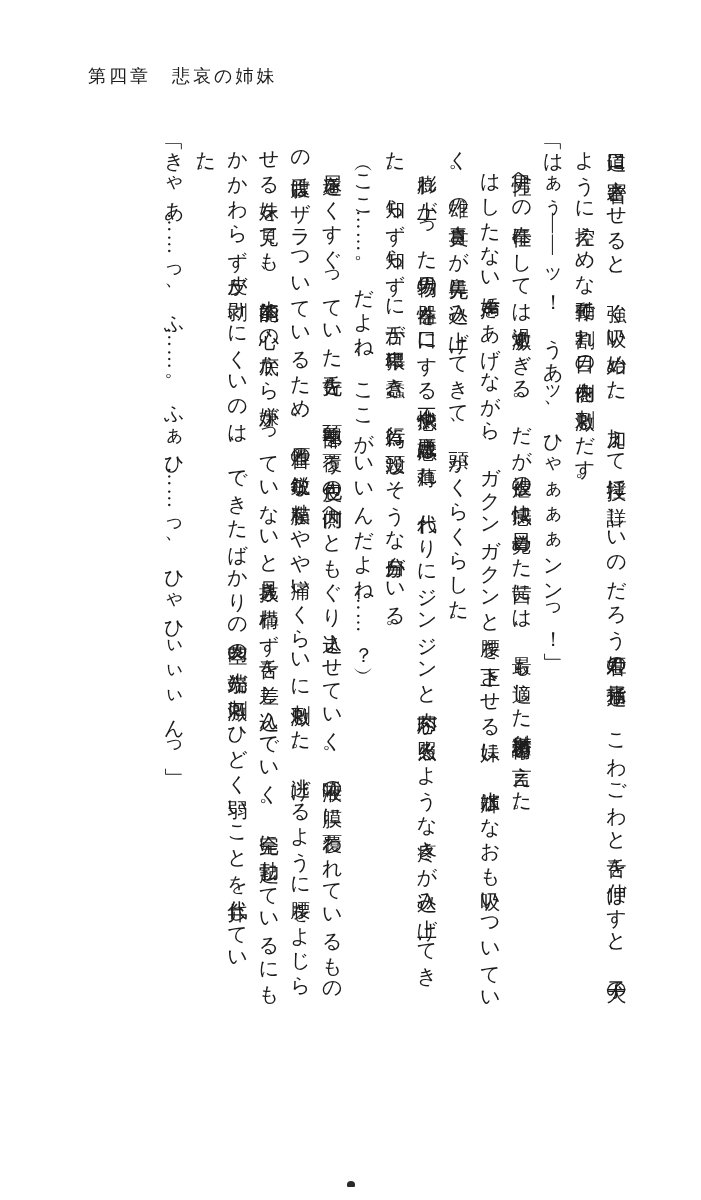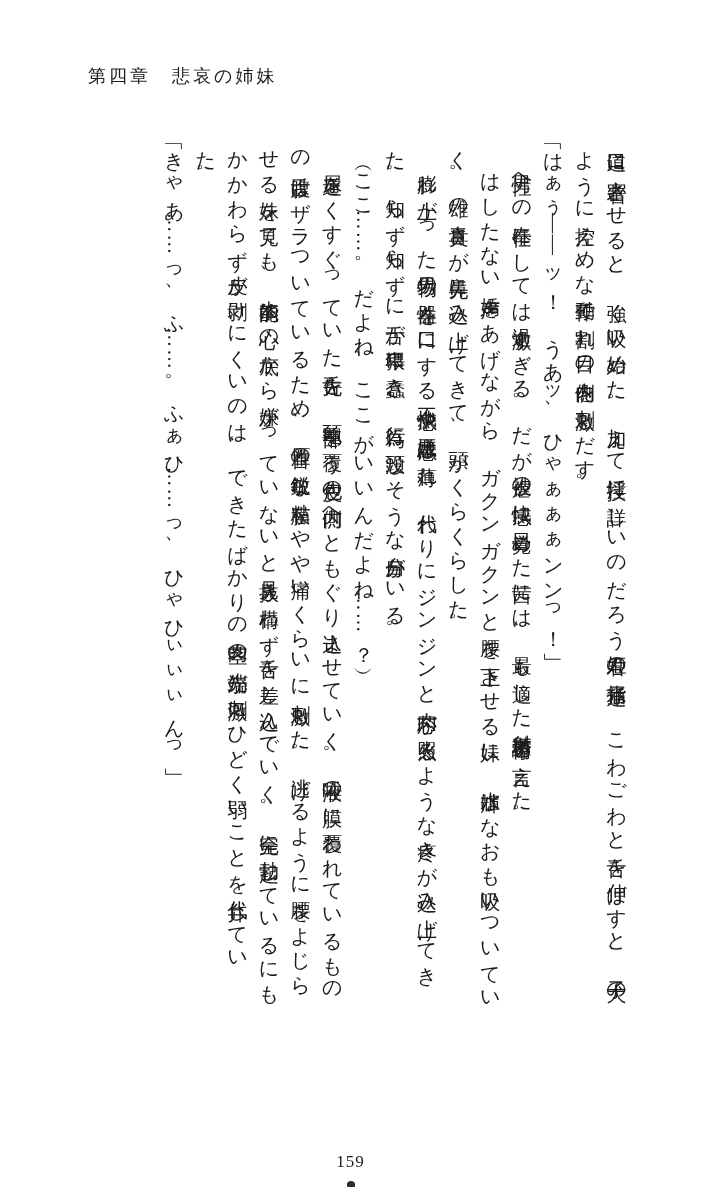"159" div.page-number { html: <div>159</div> -> none }
